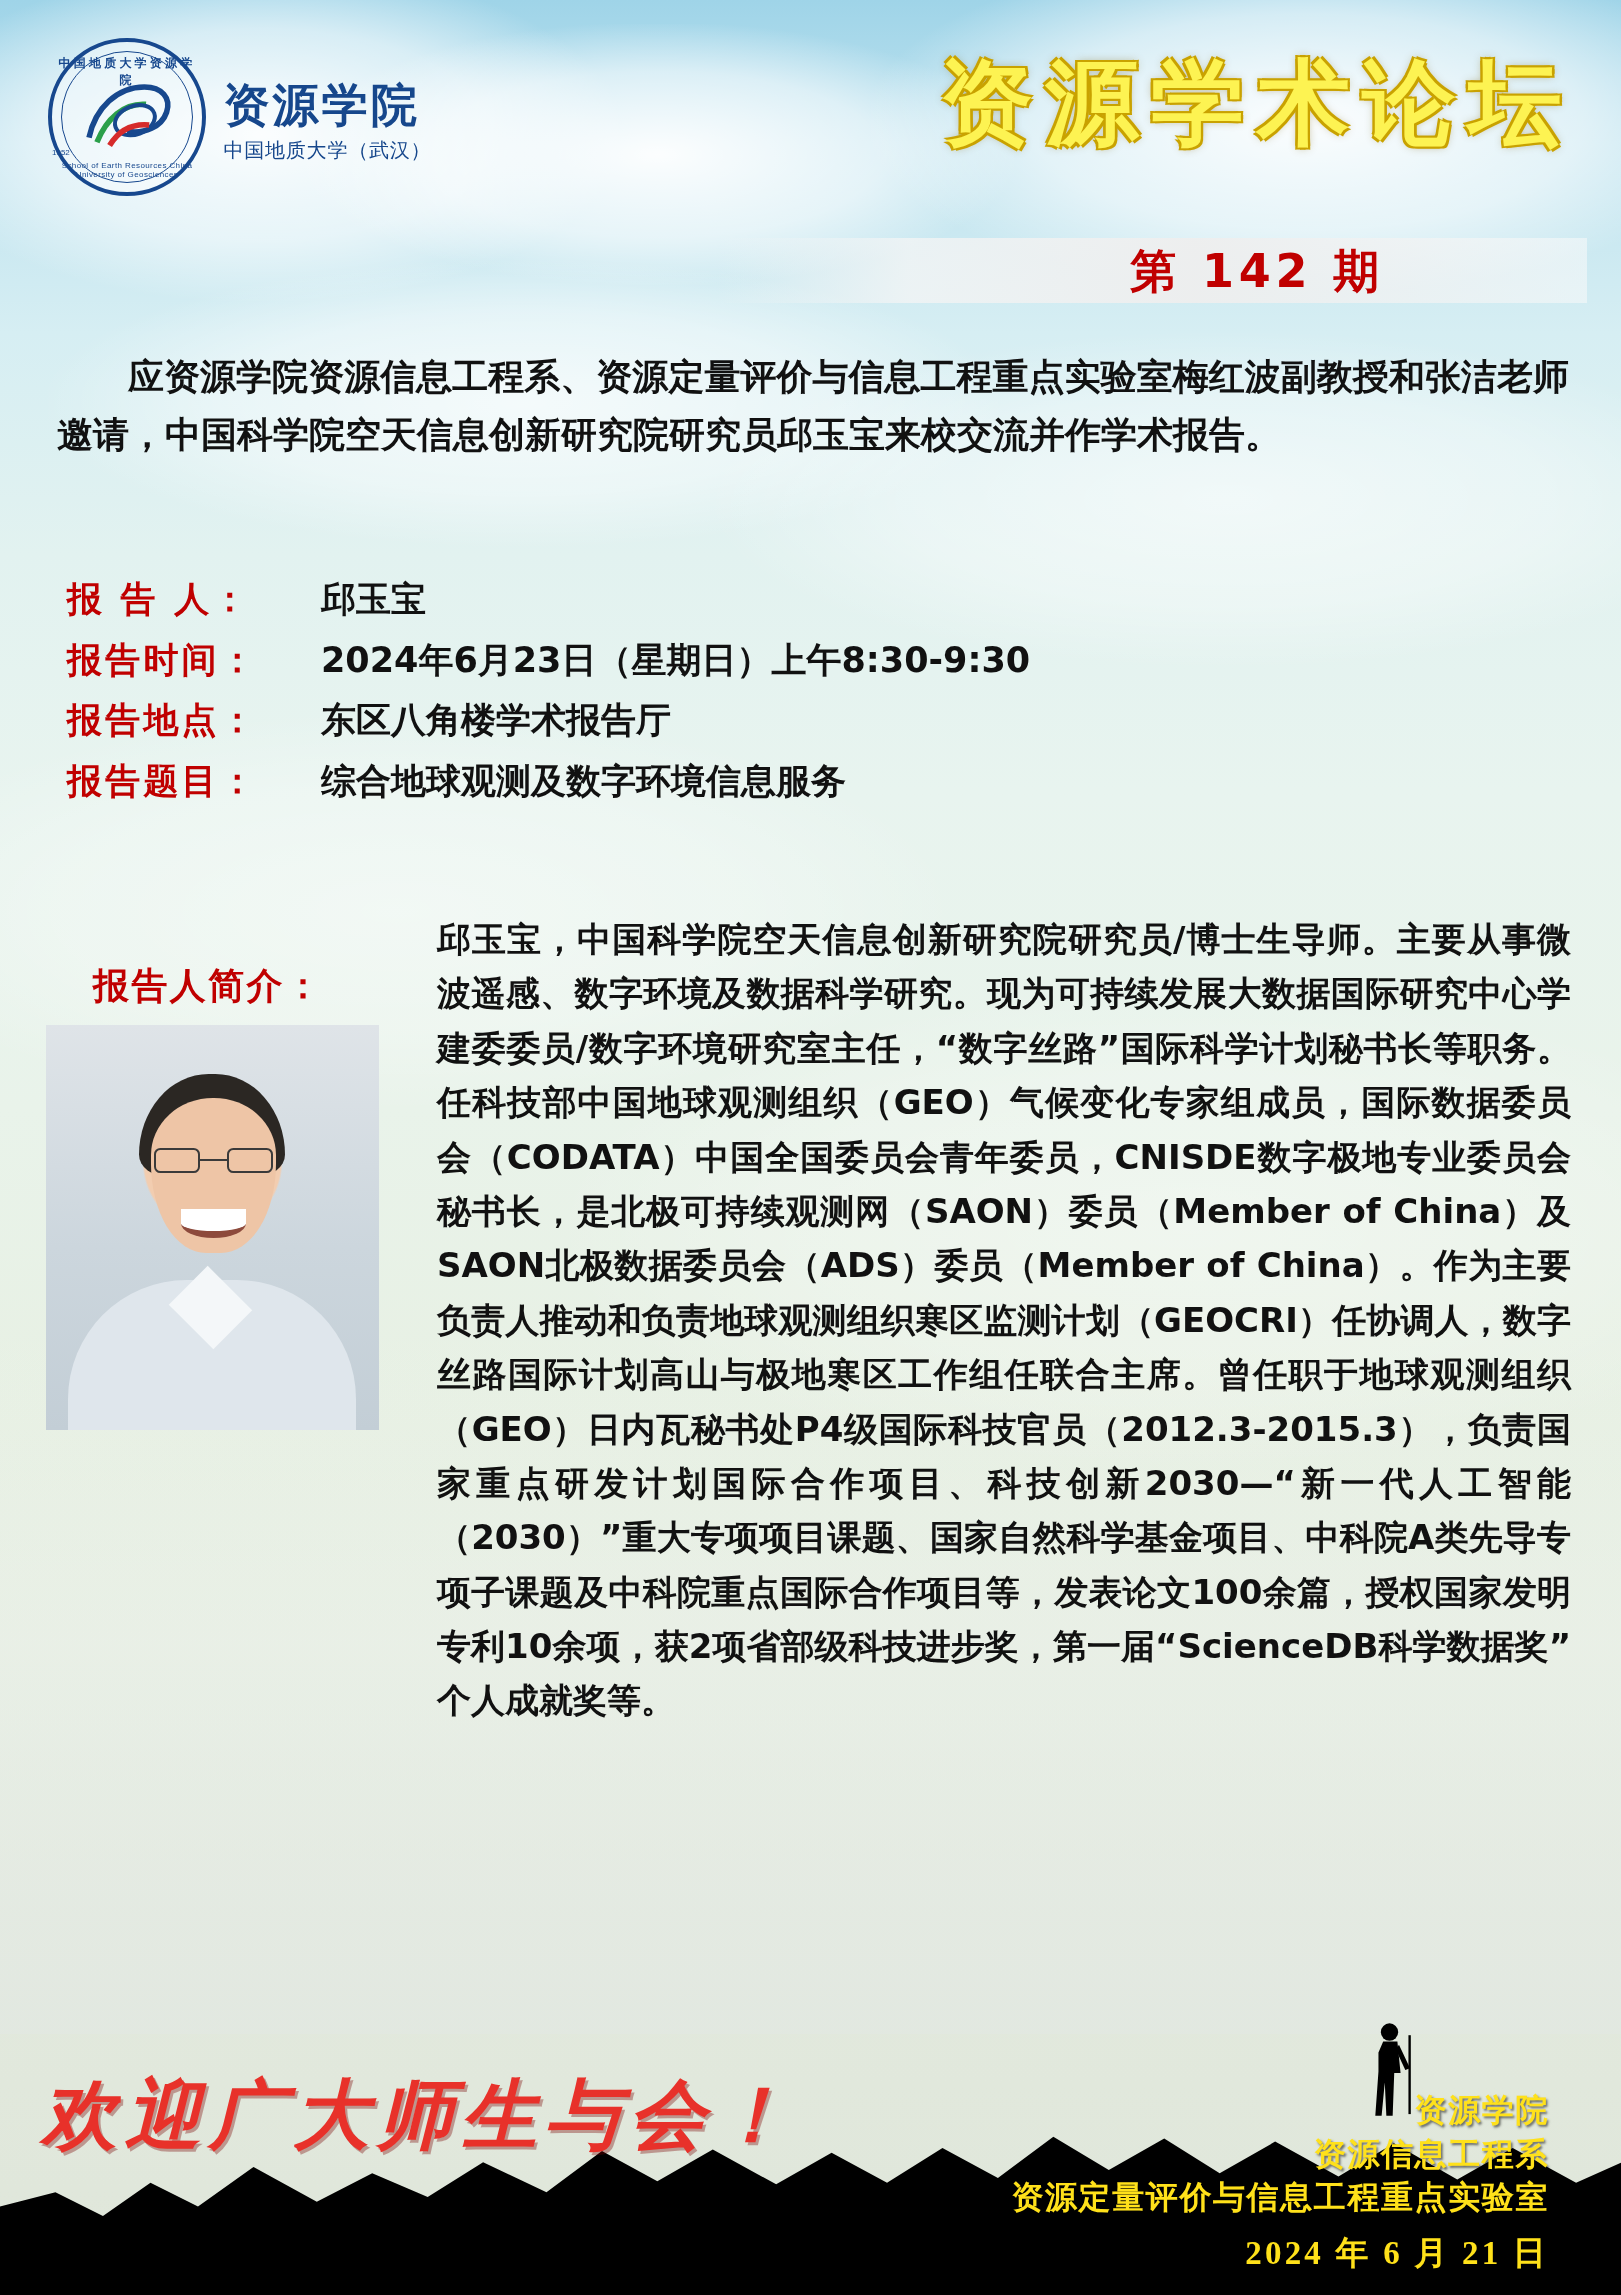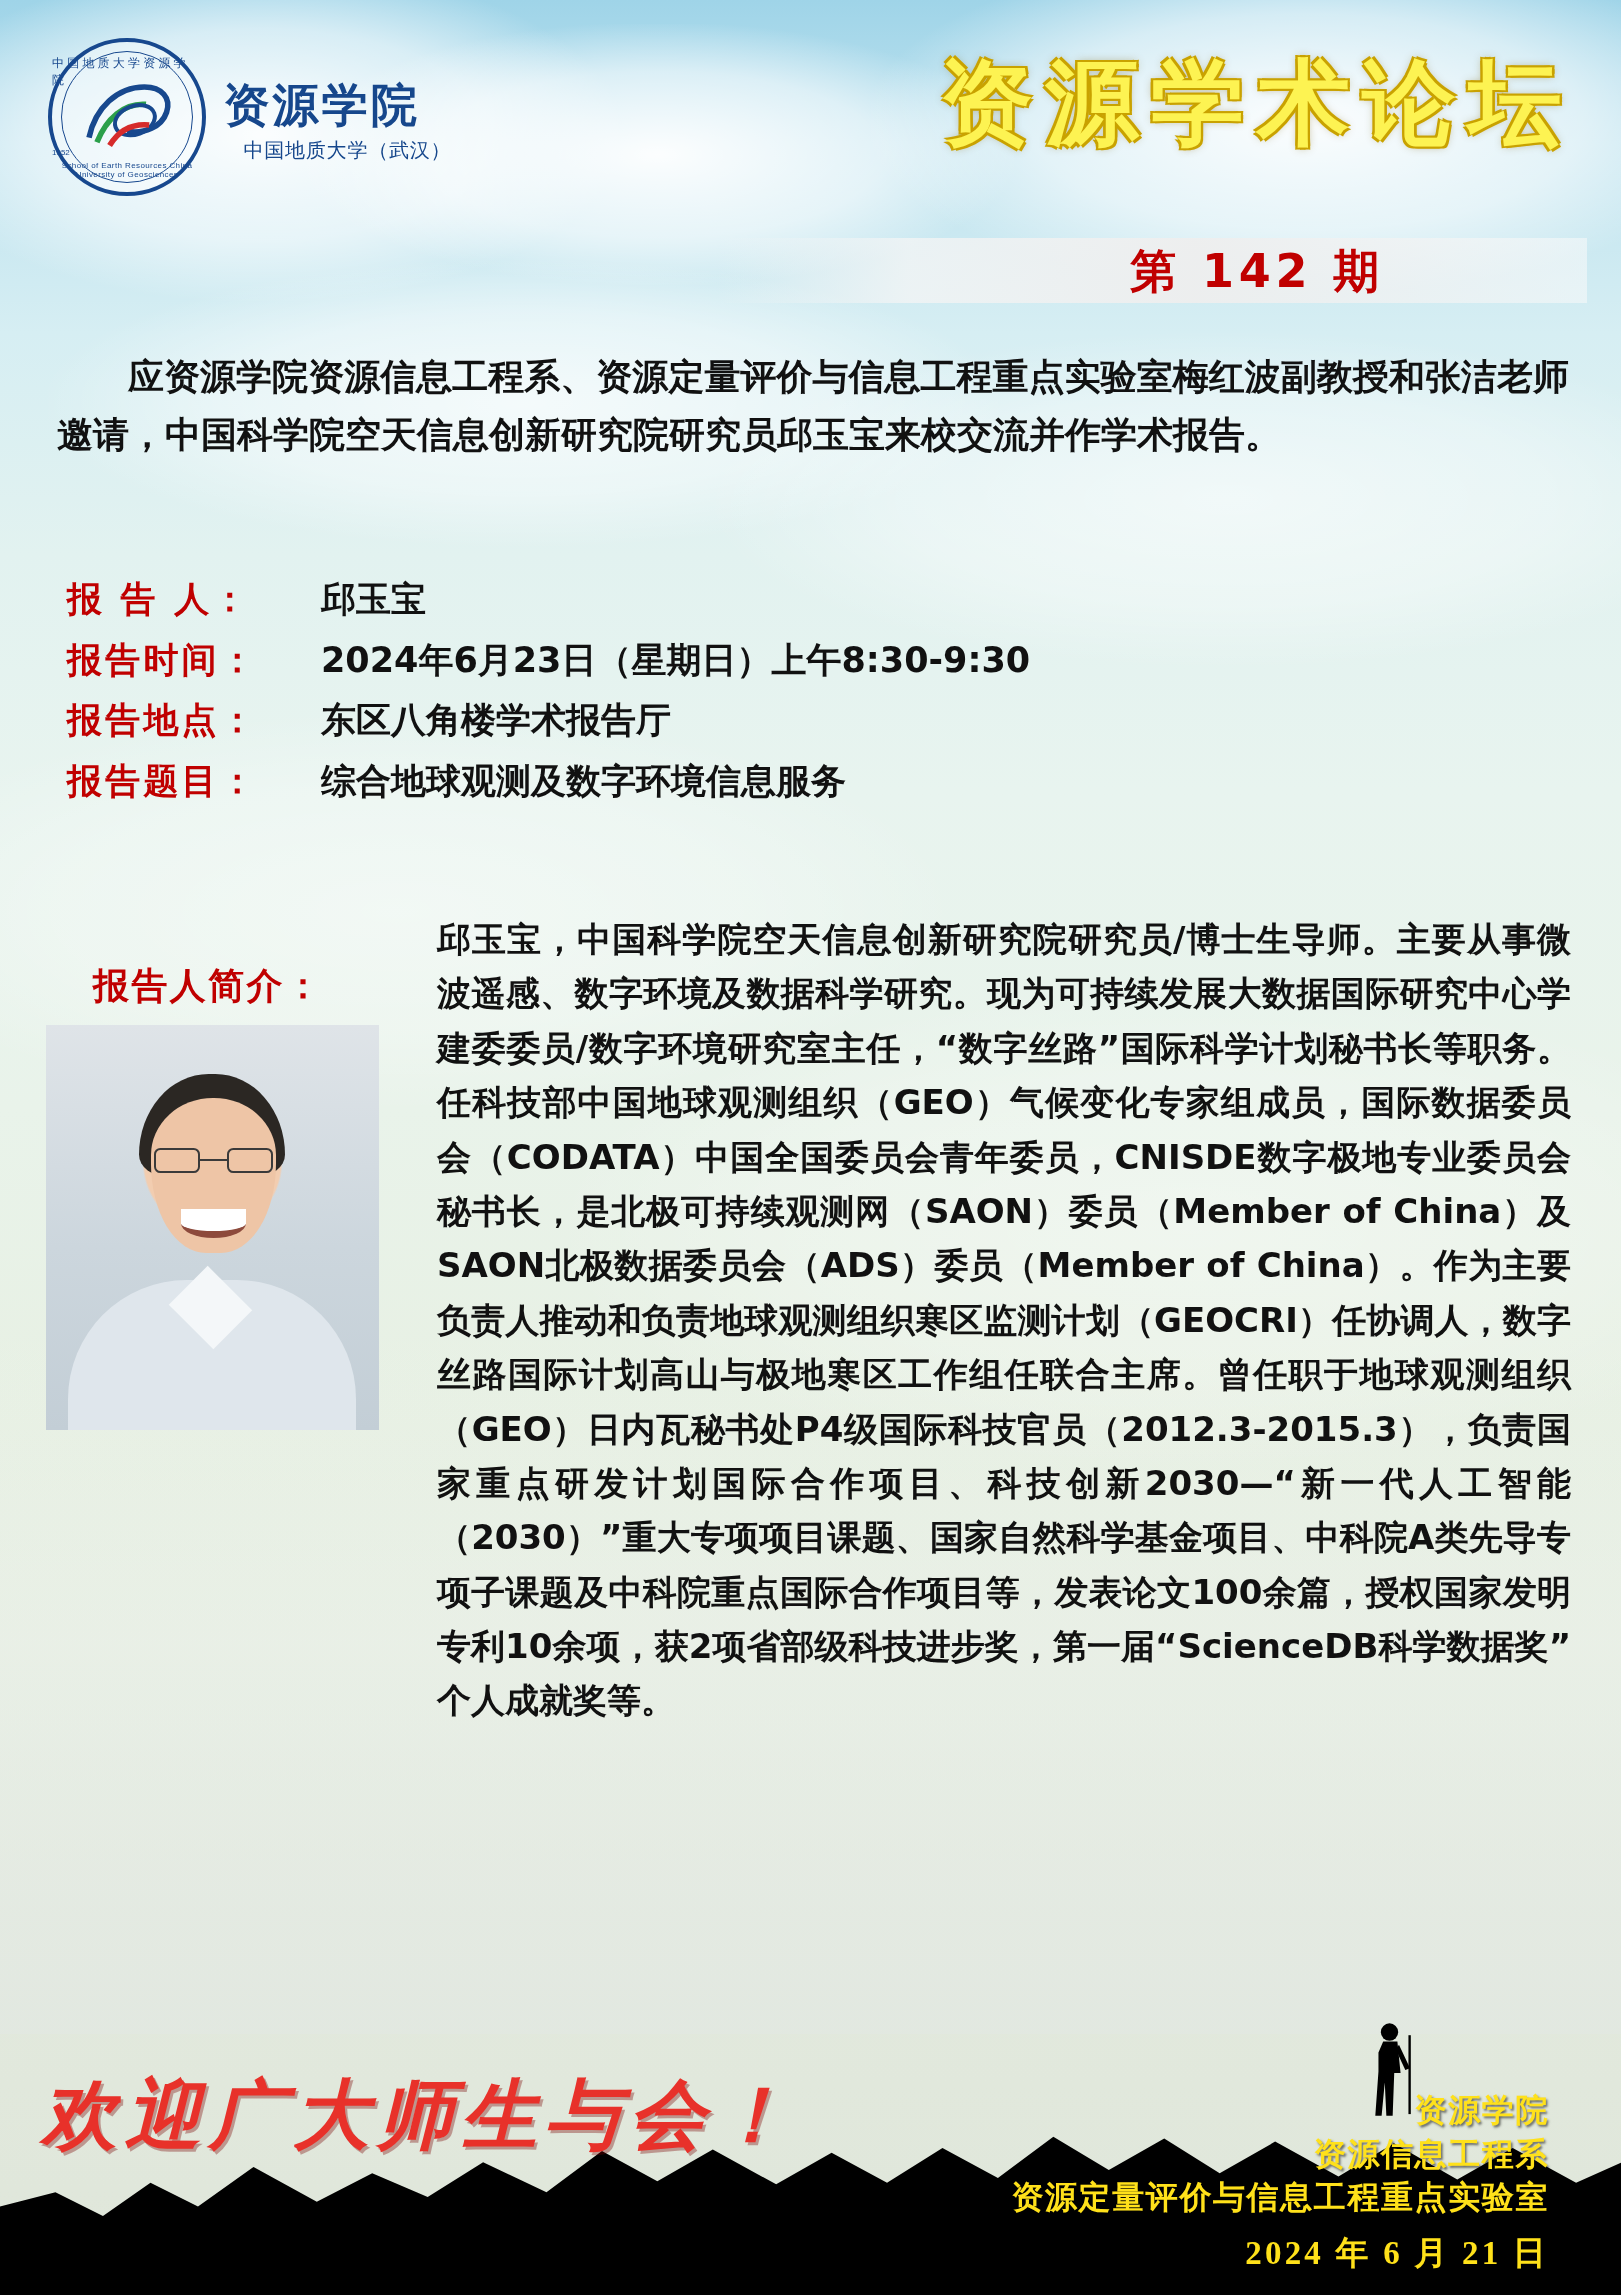"中国地质大学资源学院" .seal .cn-top { font-weight: normal -> bold; text-align: none -> center }
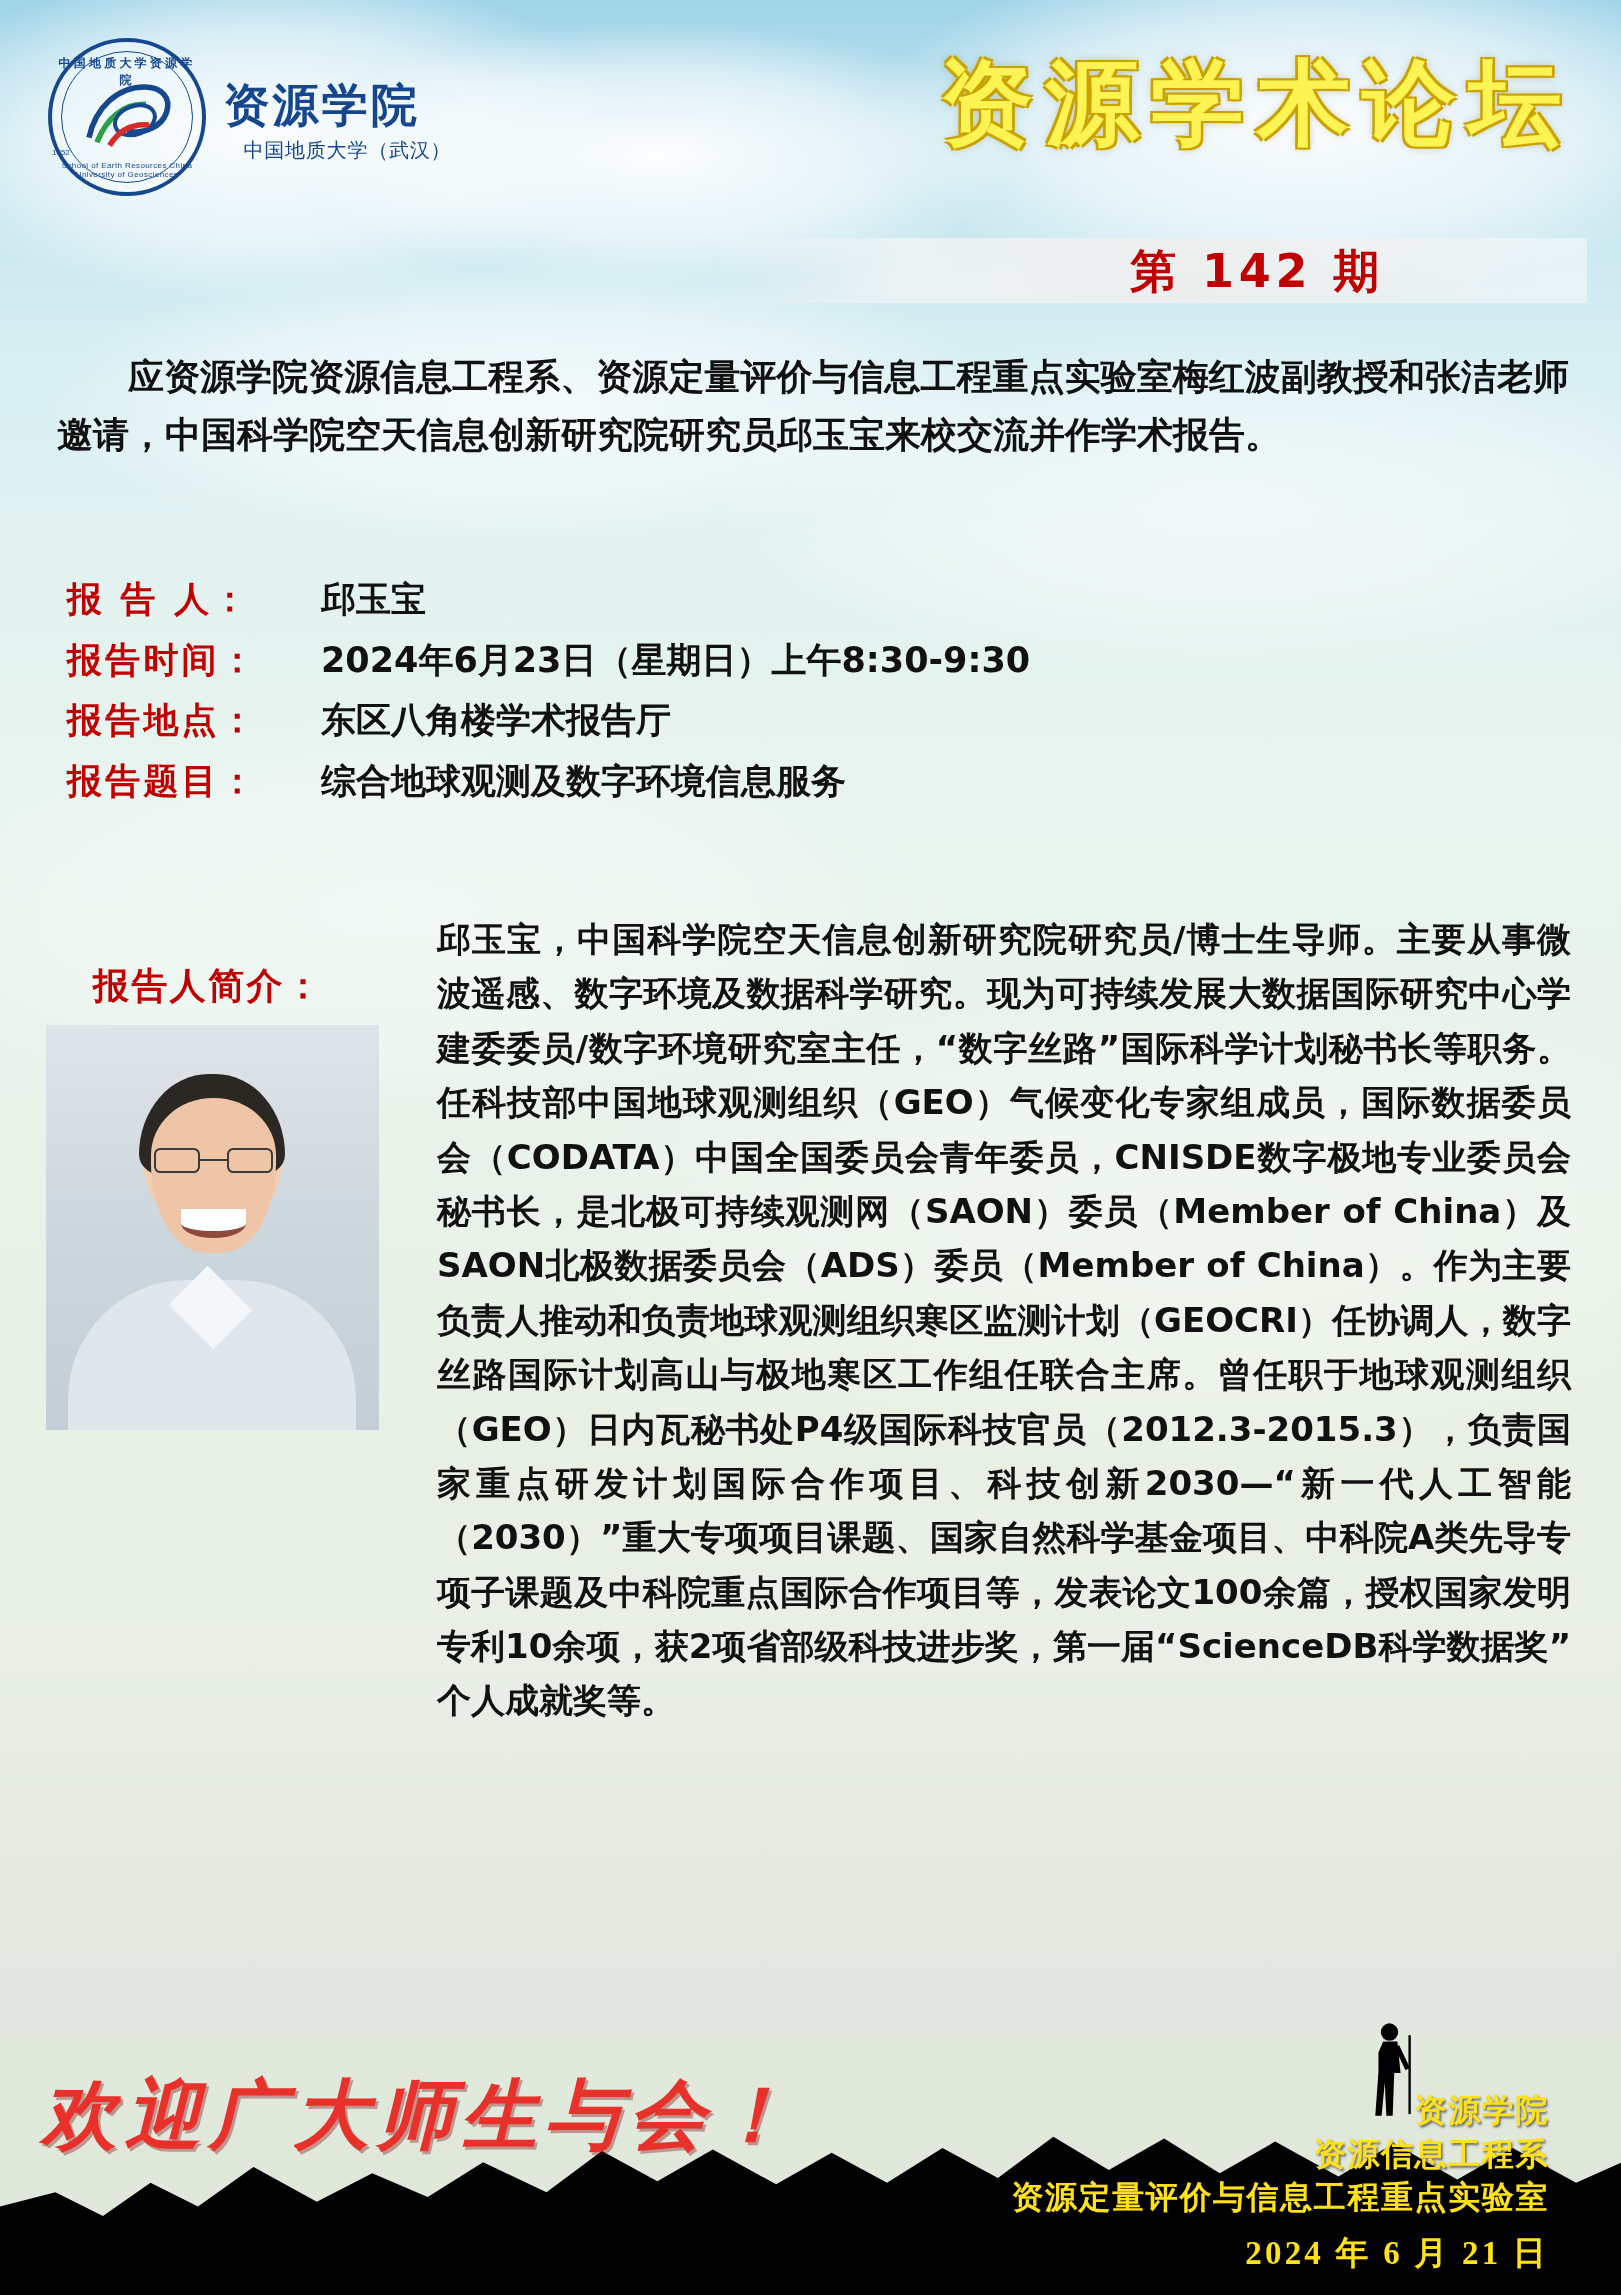"中国地质大学（武汉）" .logo-text .ln2 { margin-left: 20px -> none }
